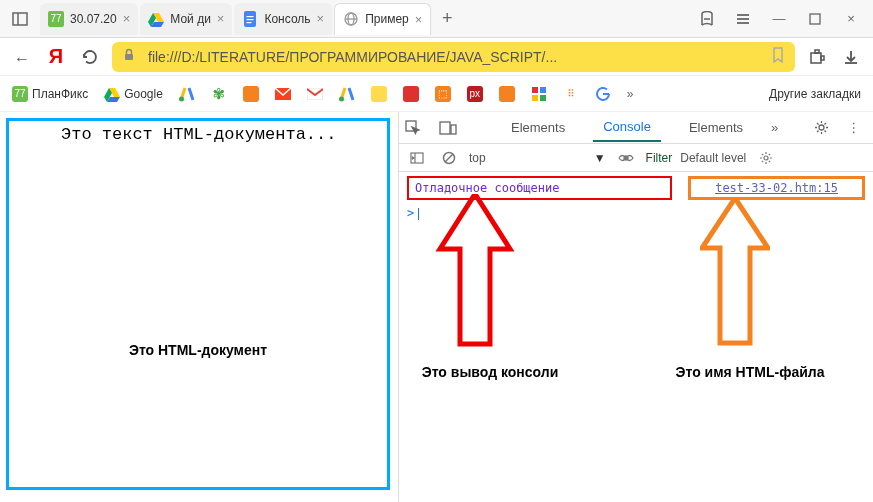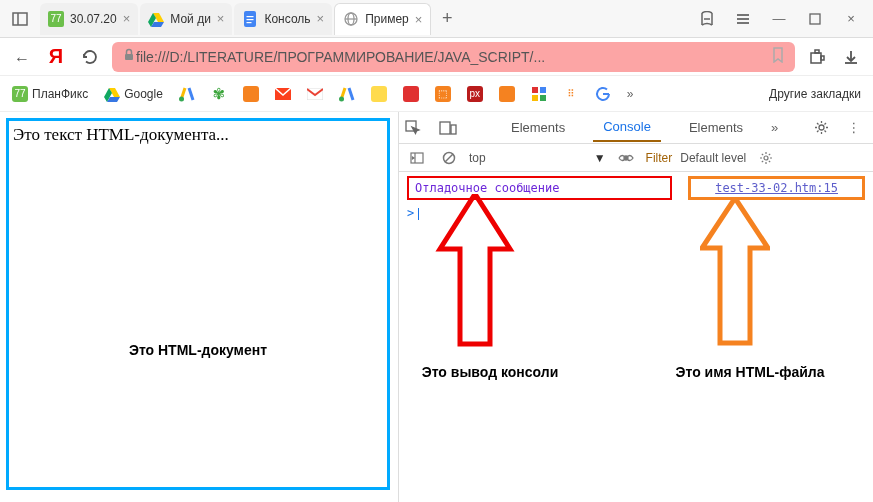"file:///D:/LITERATURE/ПРОГРАММИРОВАНИЕ/J" .url-box { background: #fca5a5 -> #fde047; gap: 0 -> 12px }
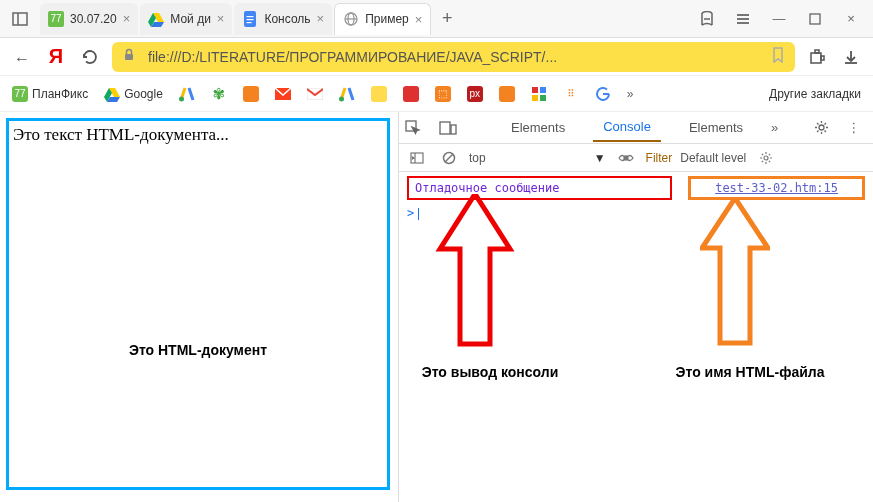"Это текст HTML-документа..." .doc-text { font-family: Liberation Serif, serif -> Liberation Mono, monospace; margin-left: none -> 48px }
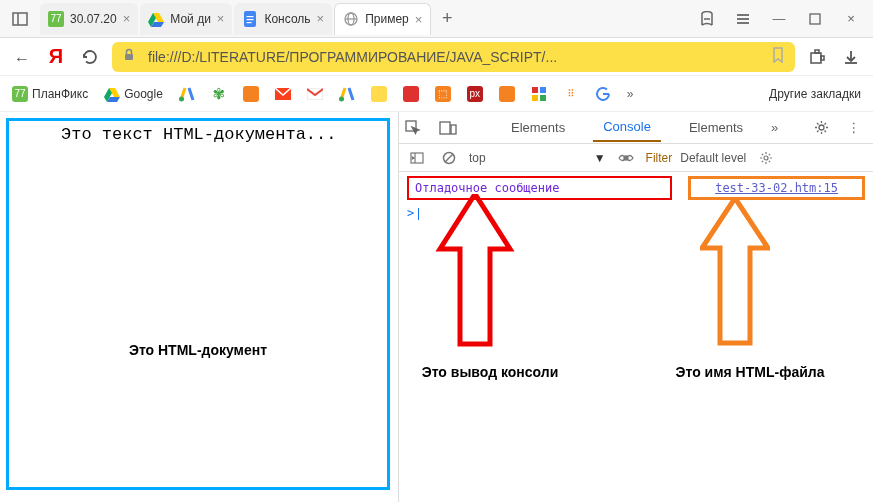"Console" .dt-tab.active { border-bottom: 2px solid #a16207 -> 2px solid #0f766e }
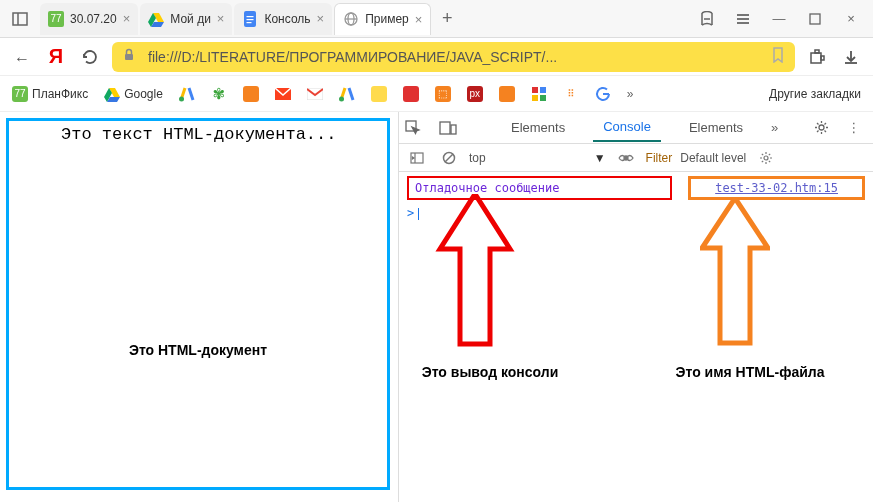"Filter" .dt-filter { color: #a16207 -> #14532d }
